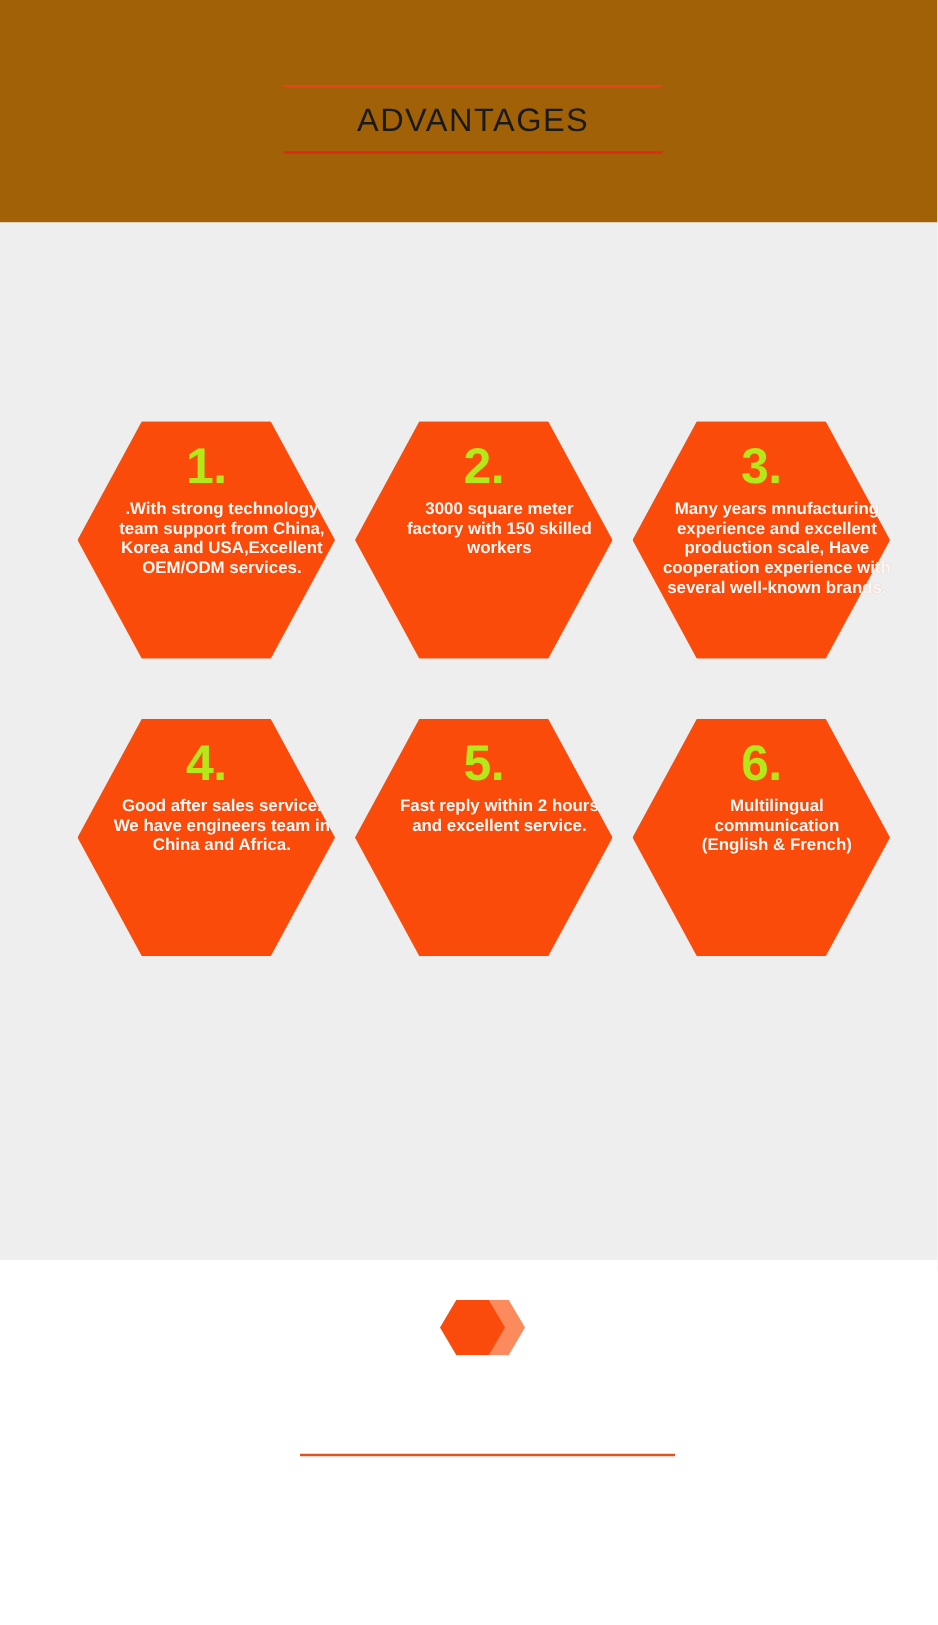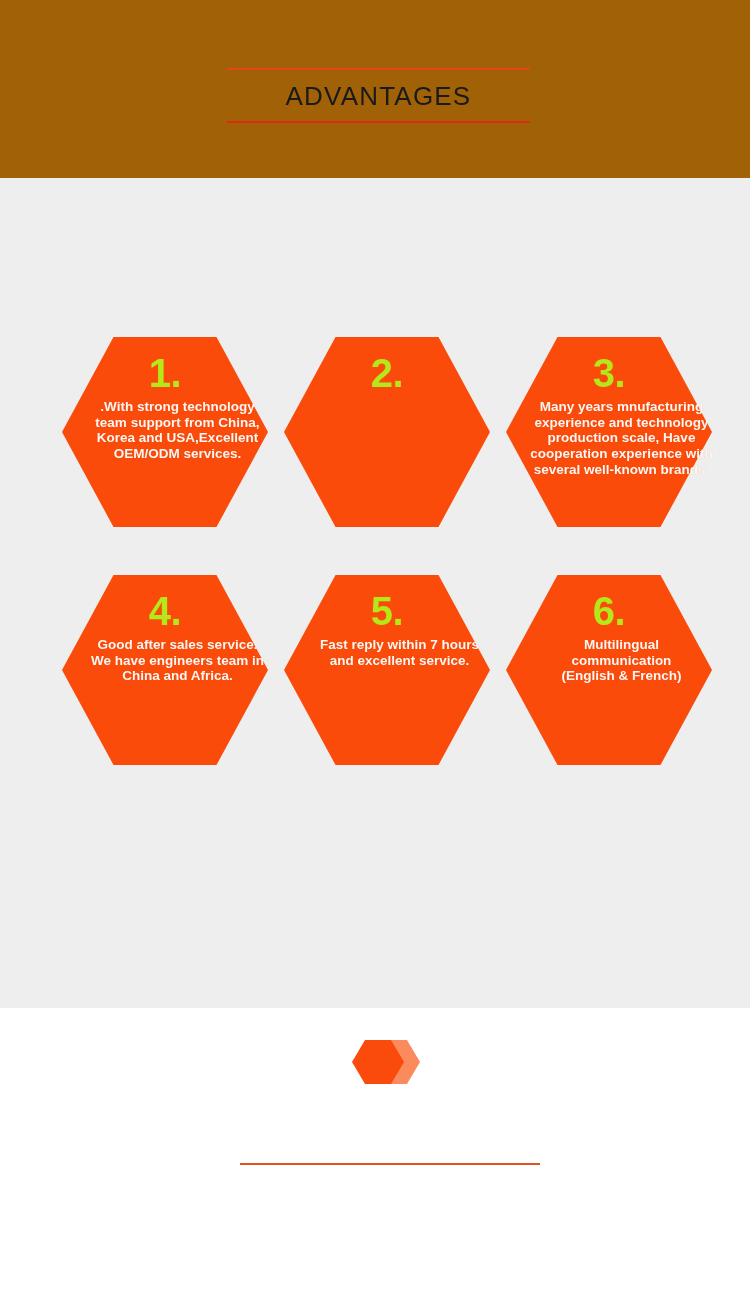"3000 square meter factory with" div.hex-text { html: none -> <div>3000 square meter factory with 150 skilled workers</div> }
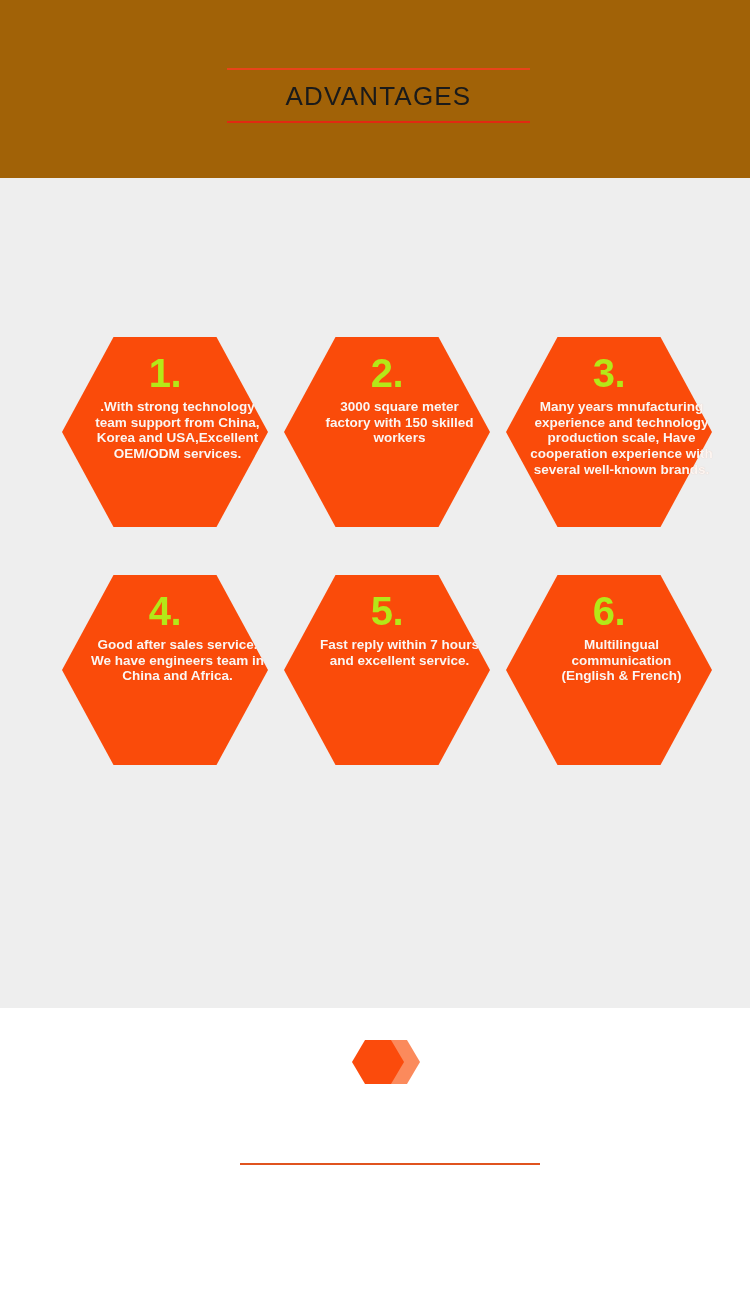"Many years mnufacturing experience and" div.hex-text { text: technology -> excellent }
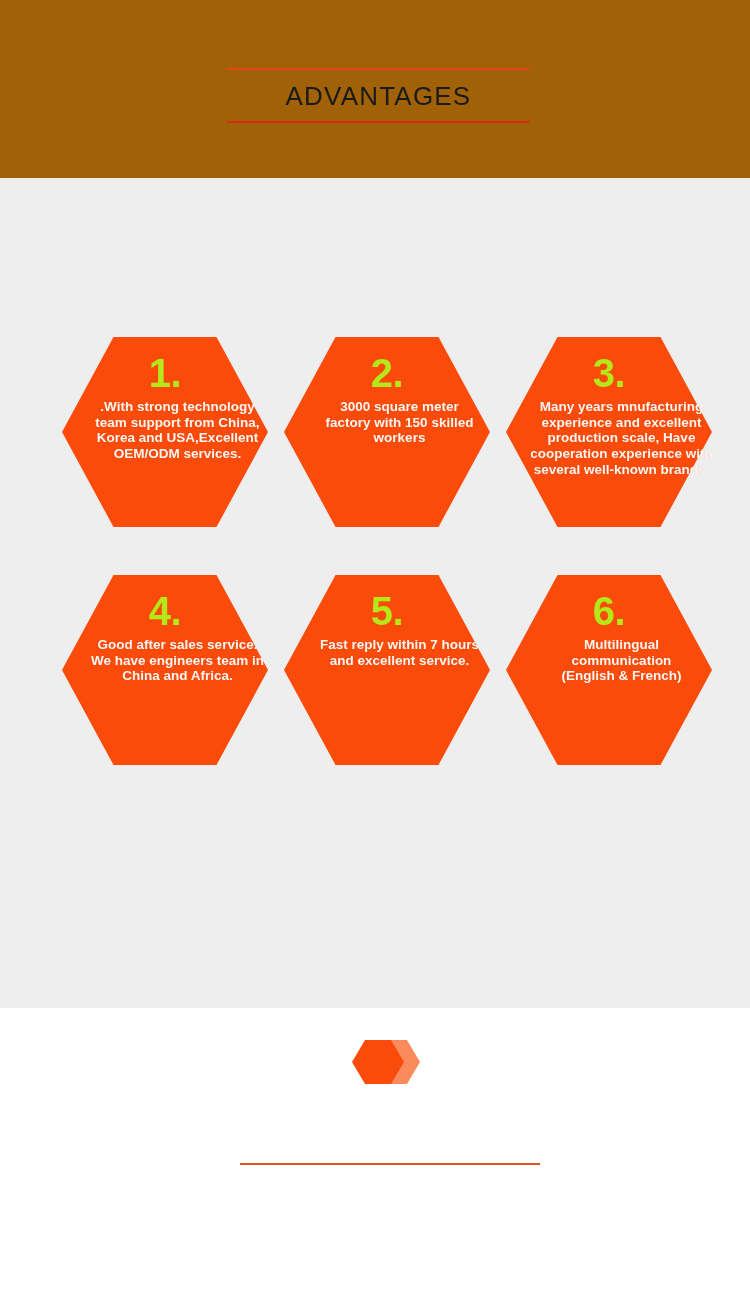"Fast reply within 7 hours" div.hex-text { text: 7 -> 2 }
